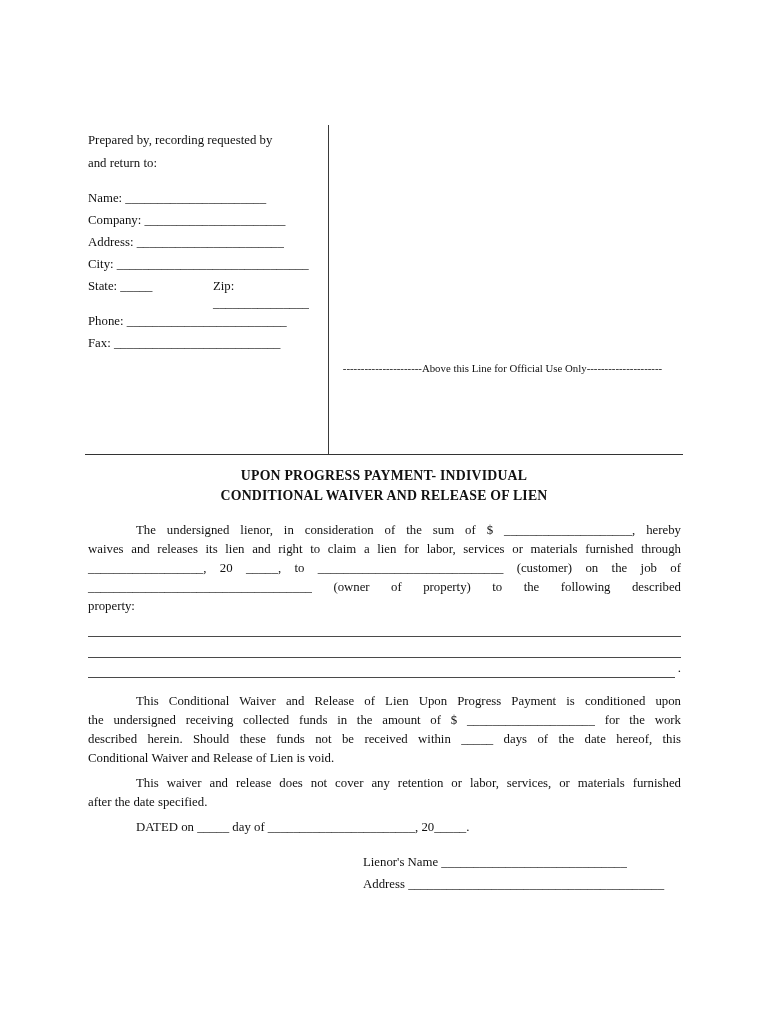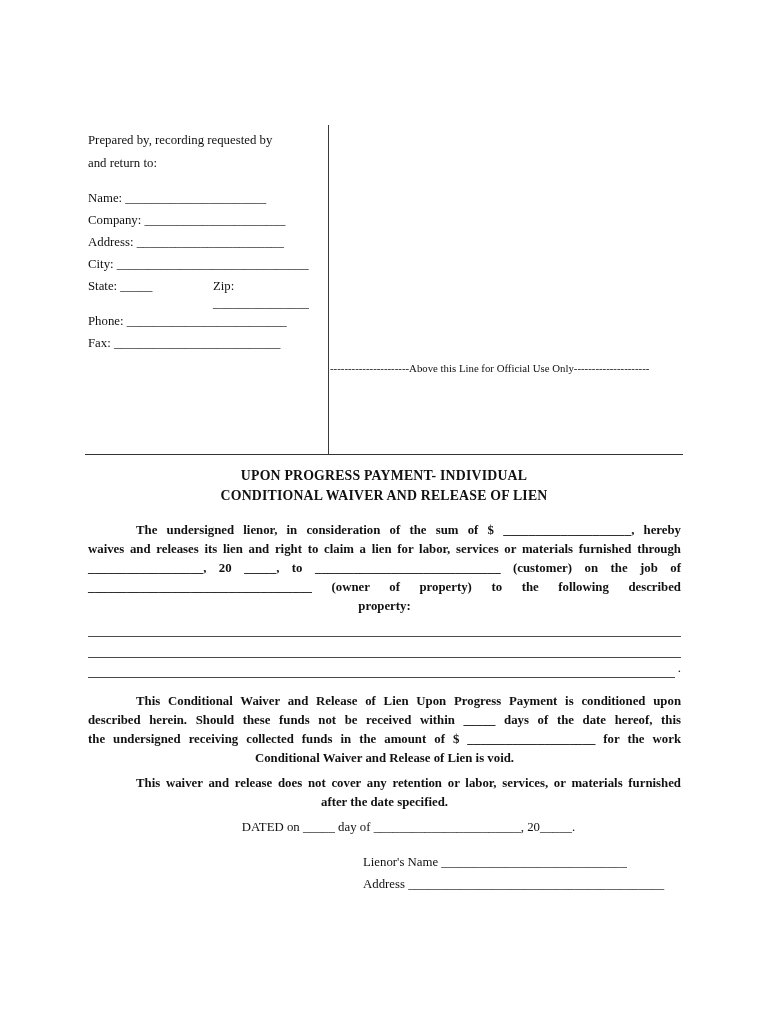"----------------------Above this Line" .official-use { text-align: left -> center }
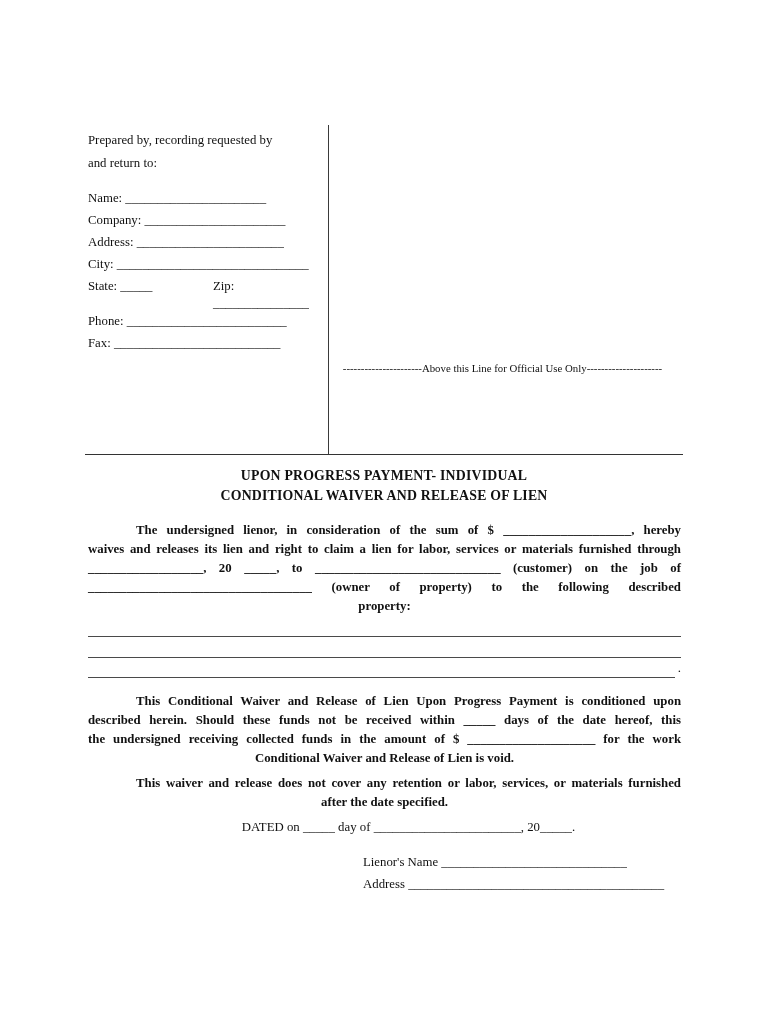"The undersigned lienor, in consideration" .para { font-weight: bold -> none }
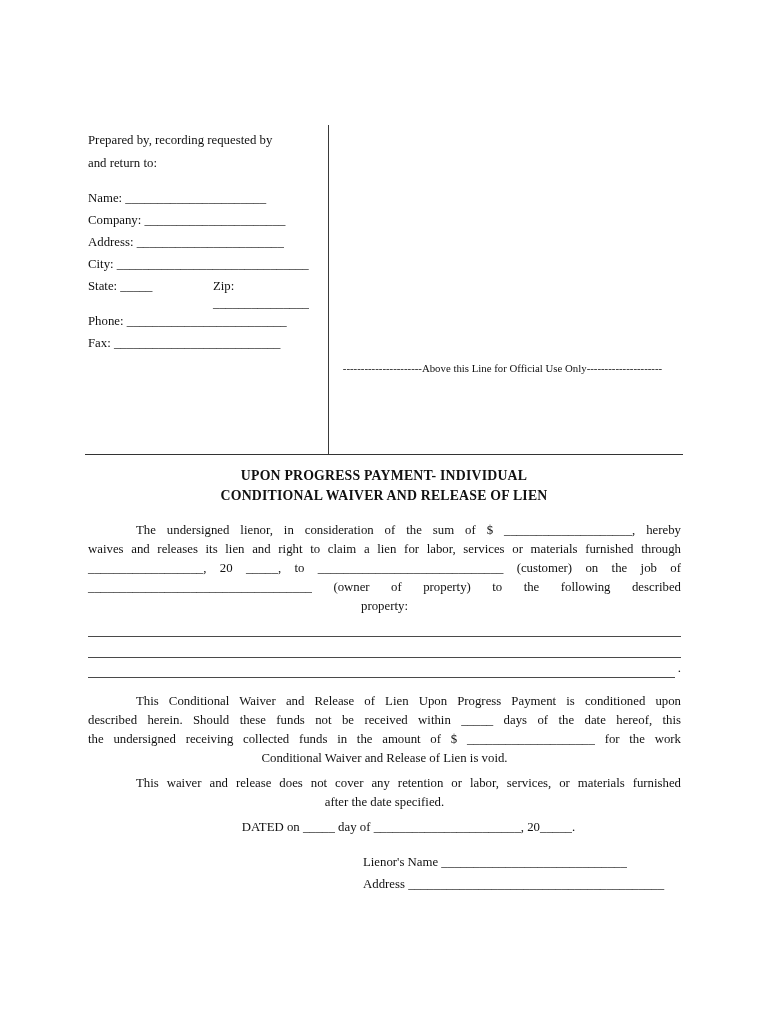"property:" .lline { text-align: center -> left }
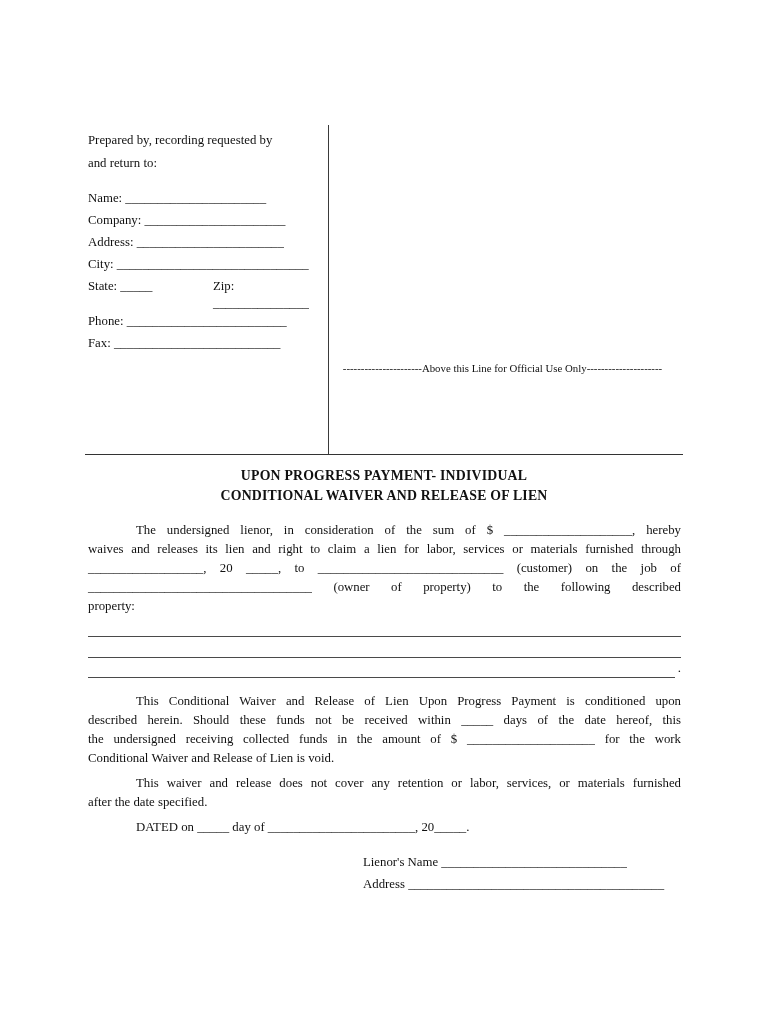"described herein. Should these funds" div.jline { order: before "the undersigned receiving collected" -> after "the undersigned receiving collected" }
